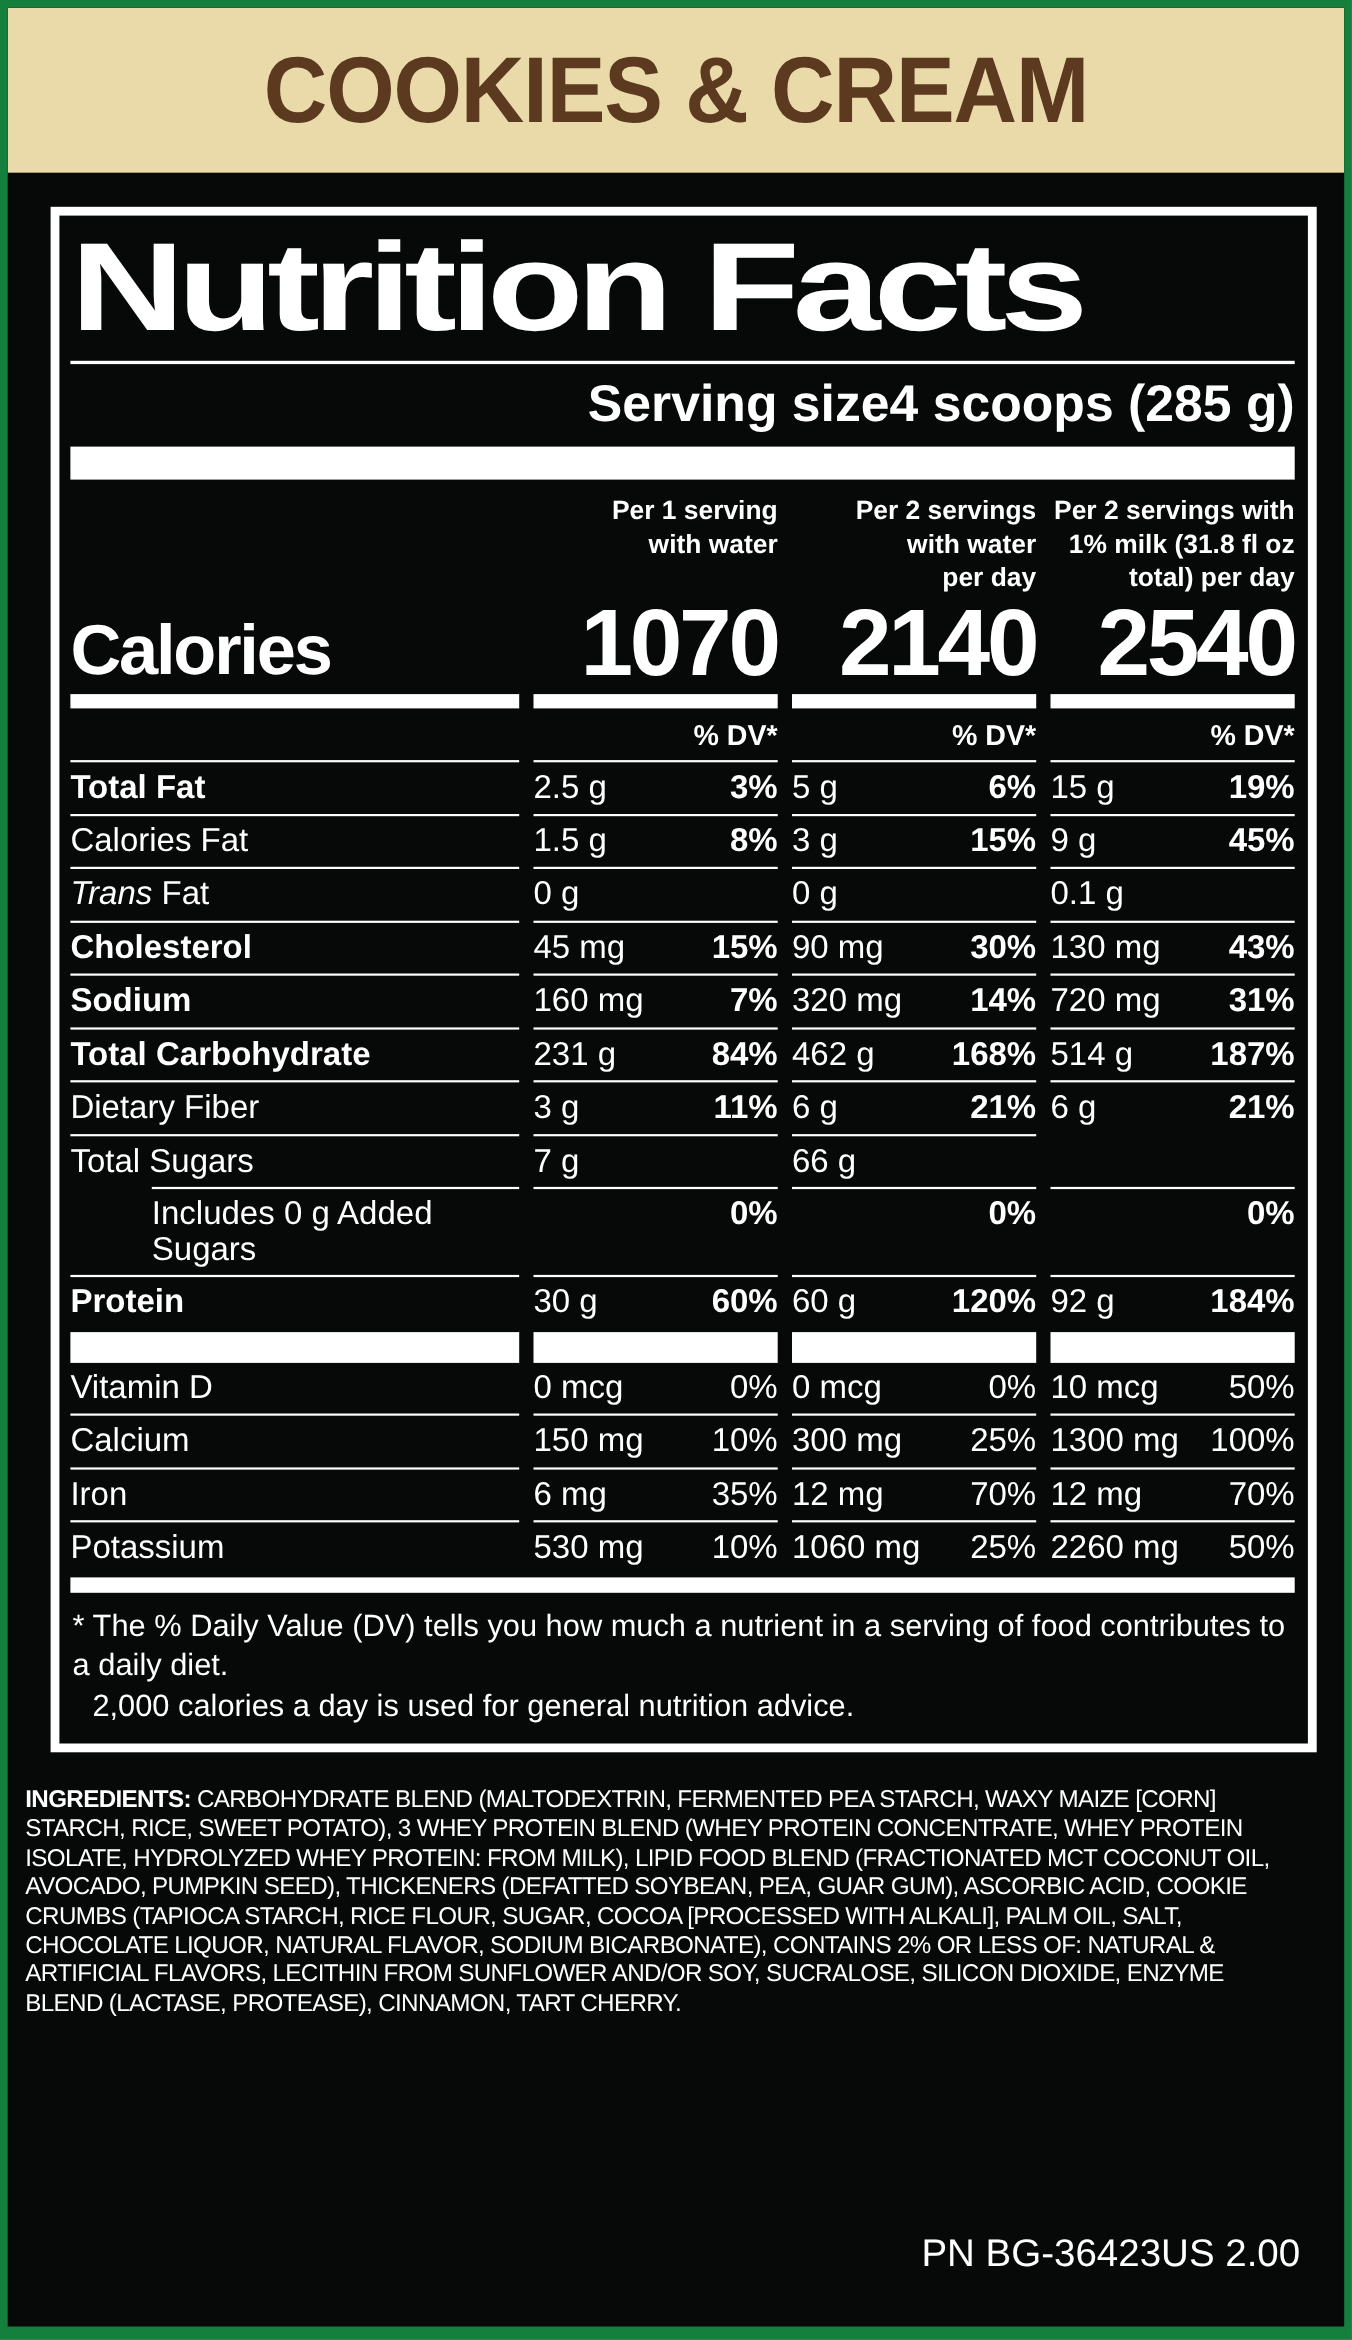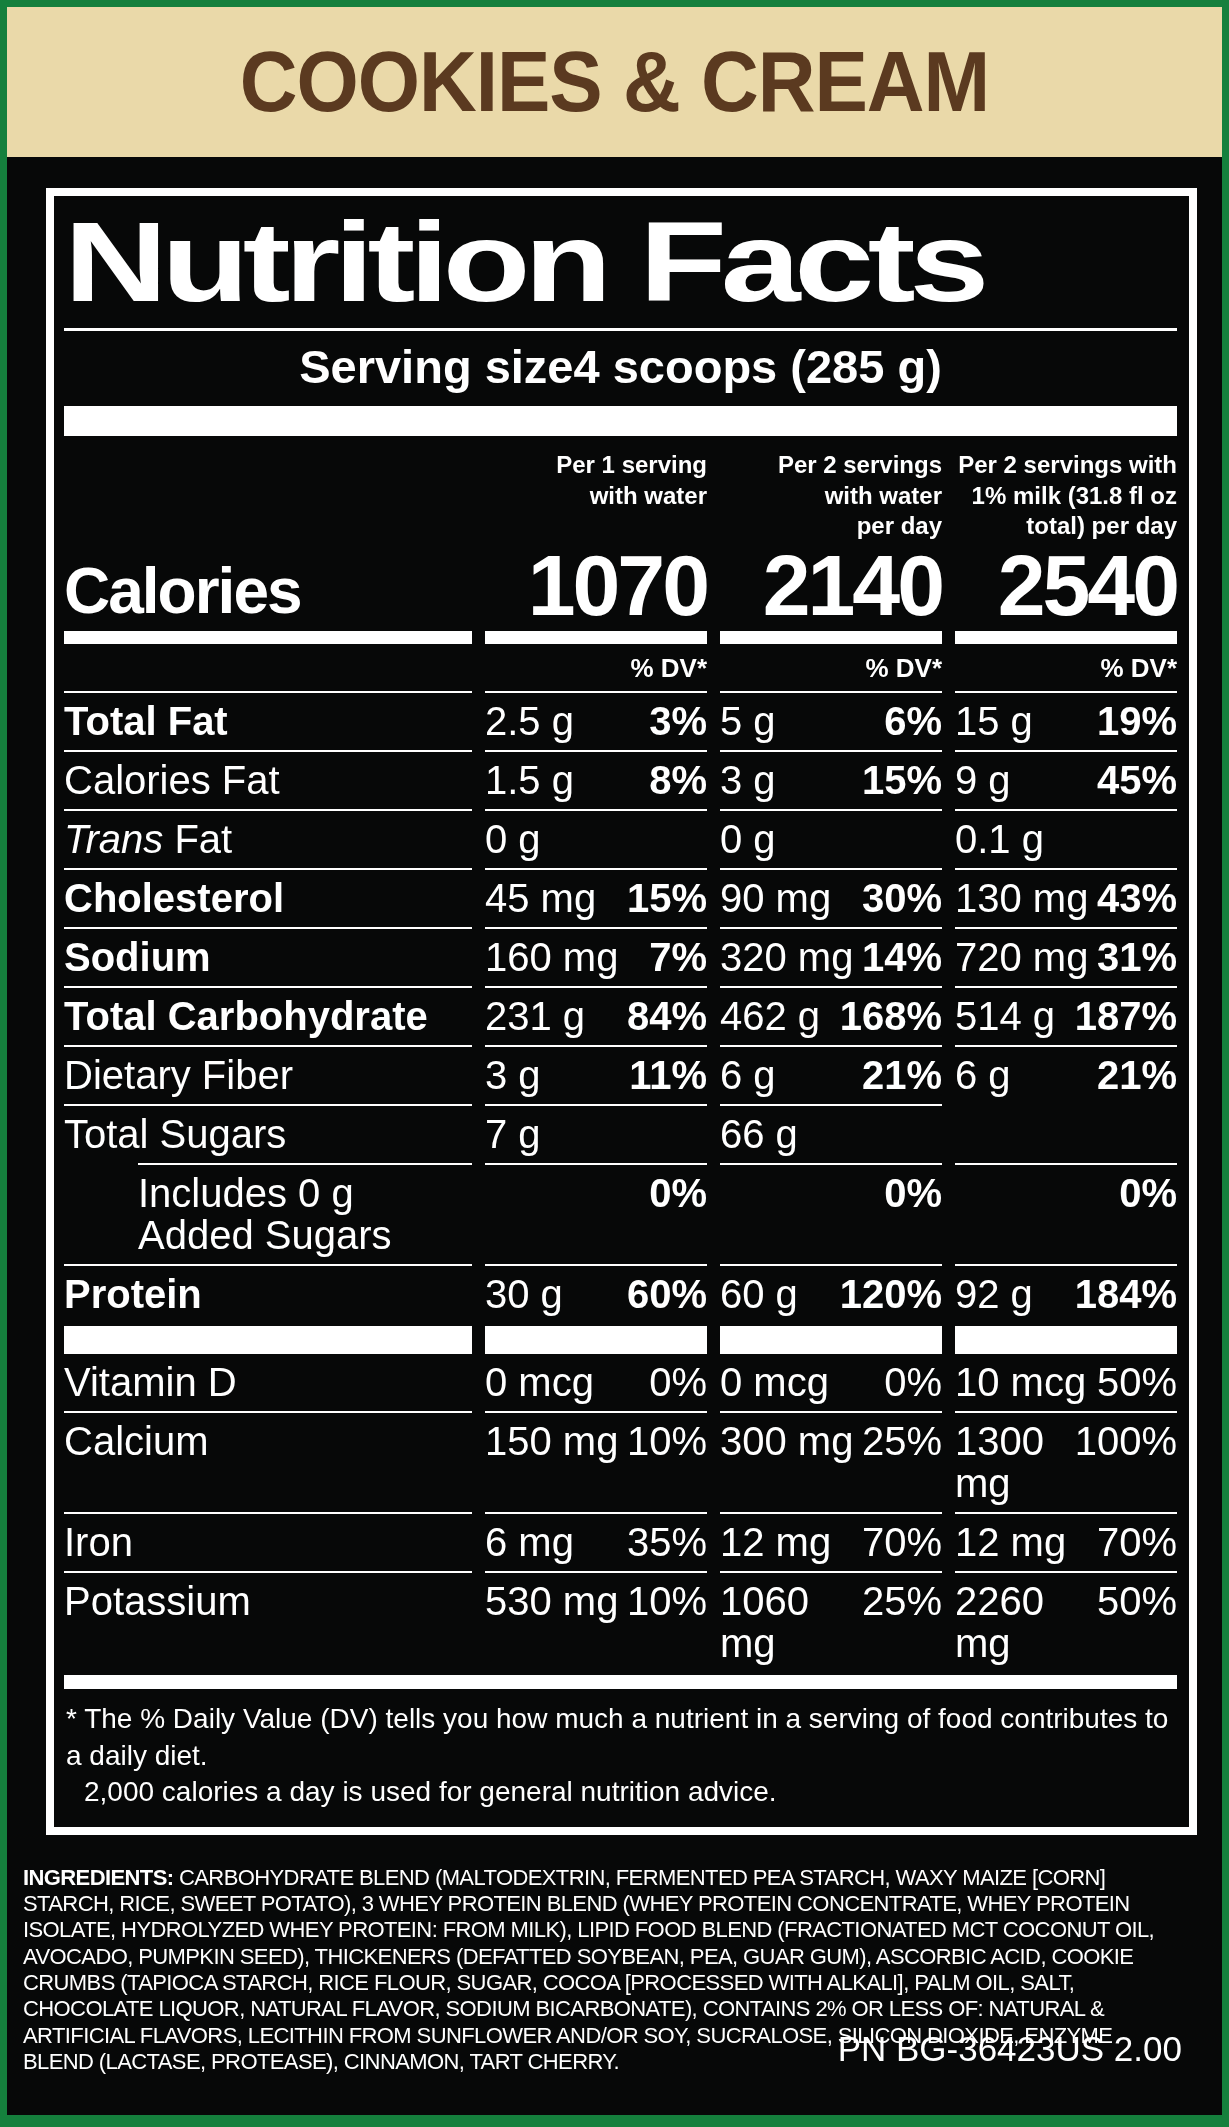"Serving size" .serving-row { justify-content: center -> flex-end }
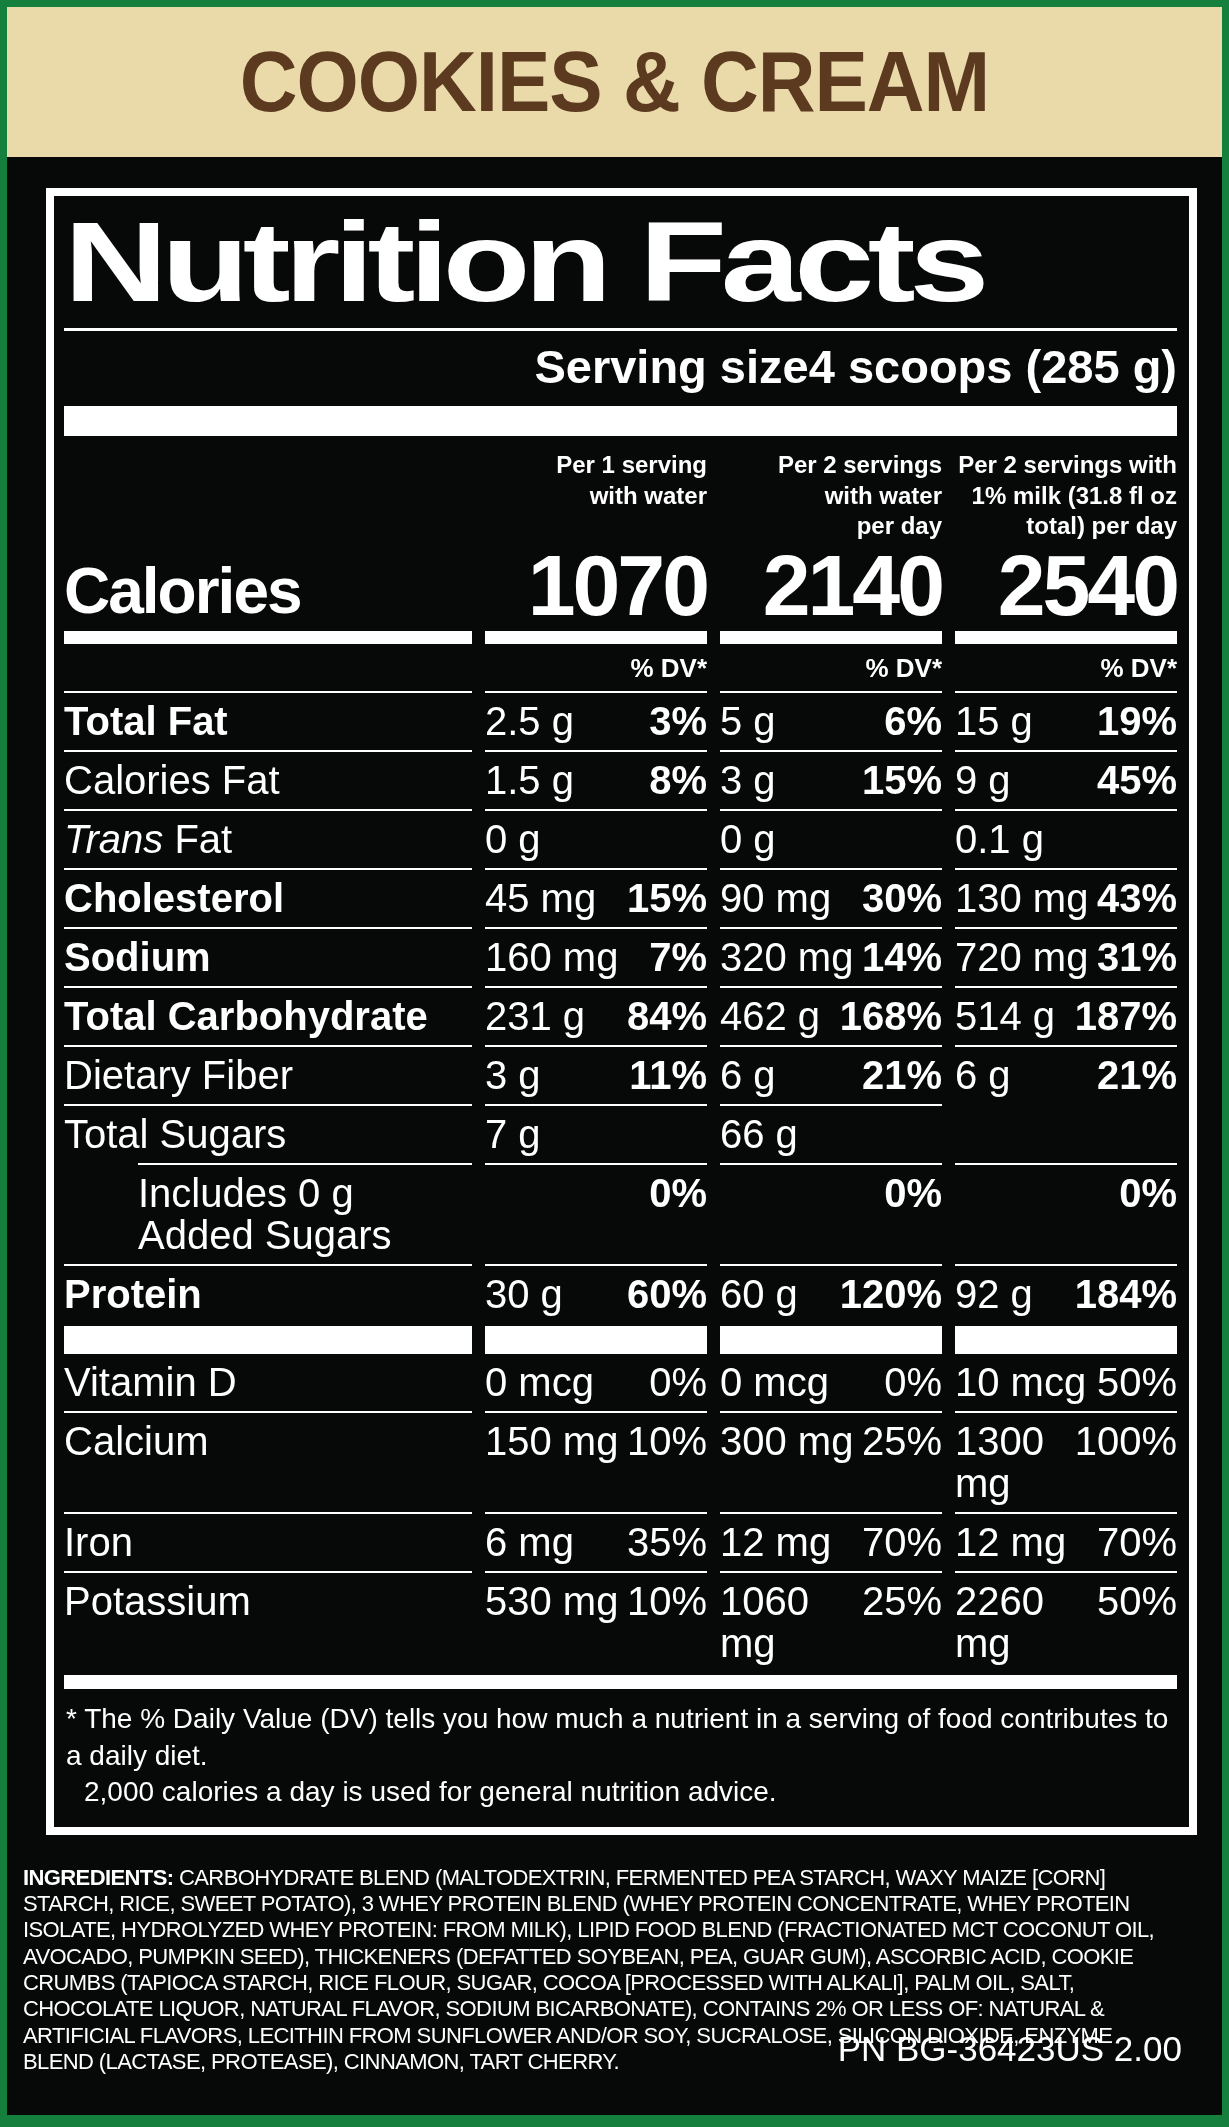"Total Fat" .nrow .cell { font-size: 40px -> 30px }
